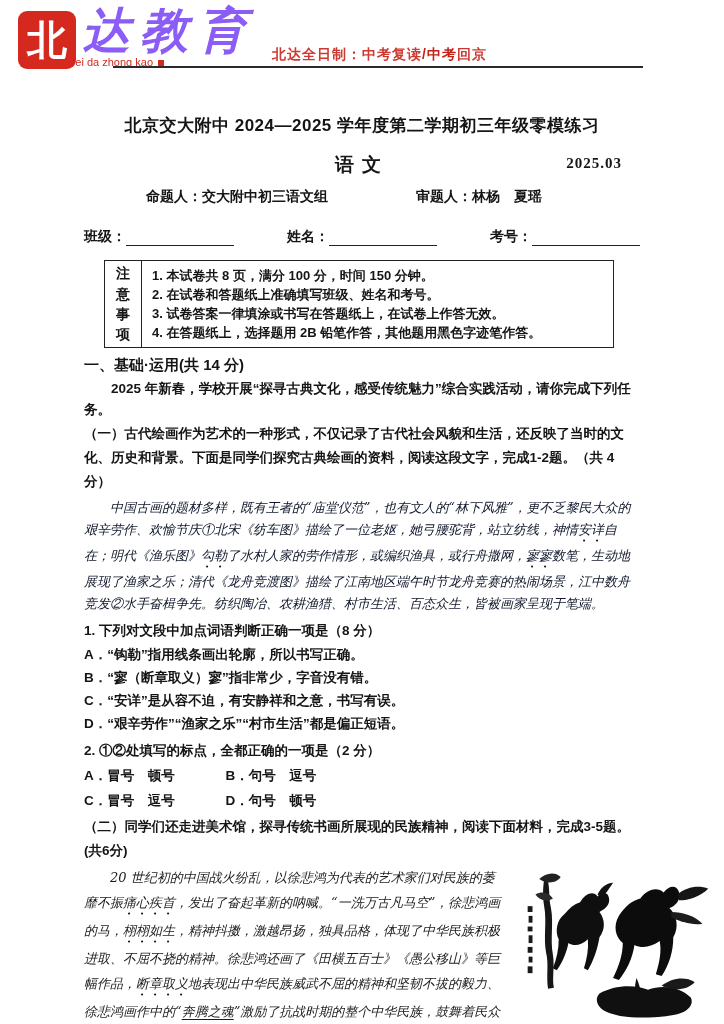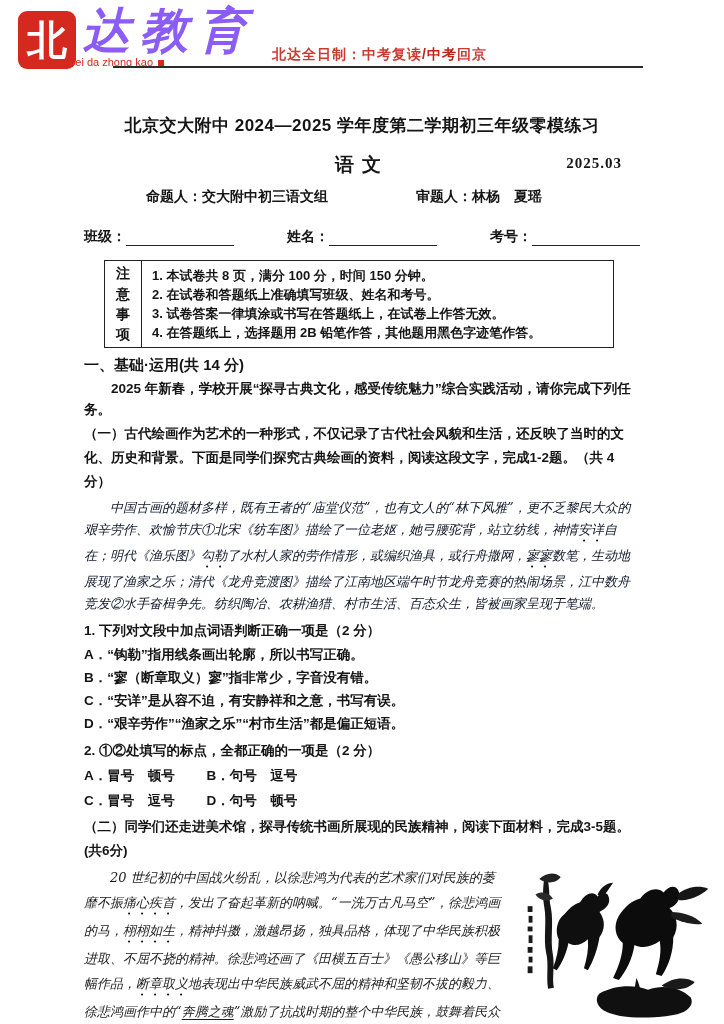"1. 下列对文段中加点词语判断正确一项是（2 分）" div.q-stem { text: 2 -> 8 }
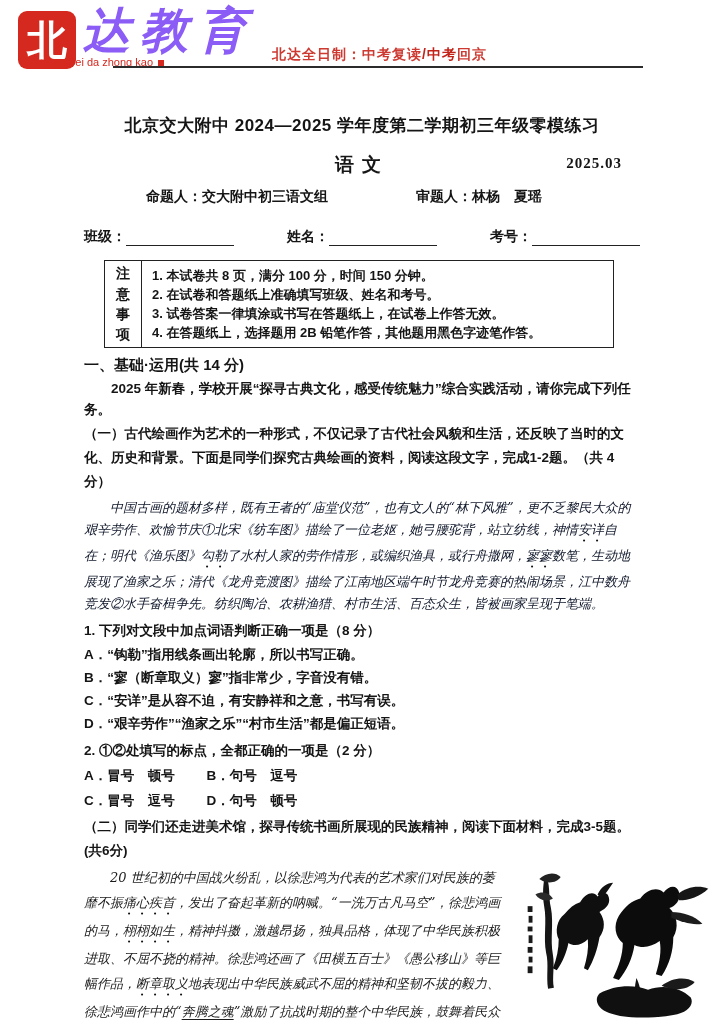"B．句号 逗号" .q2-row .right-opt { margin-left: 28px -> 47px }
